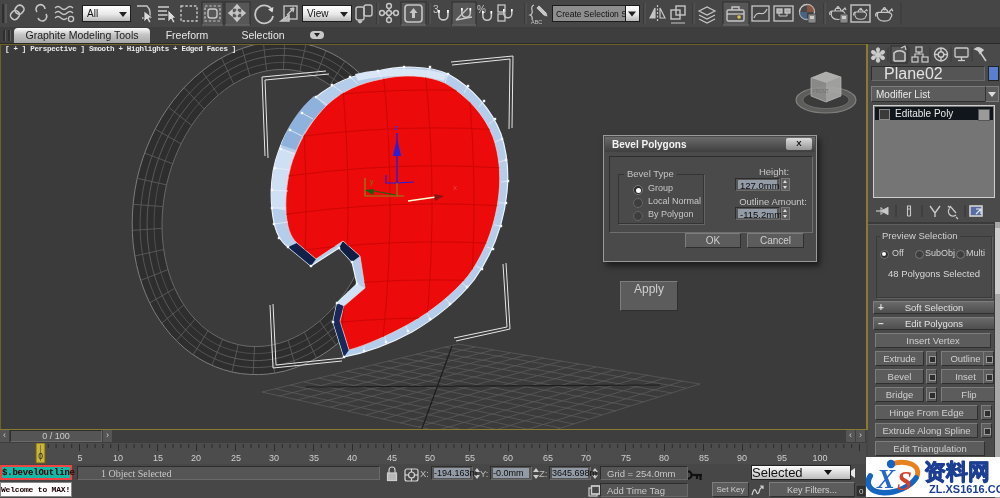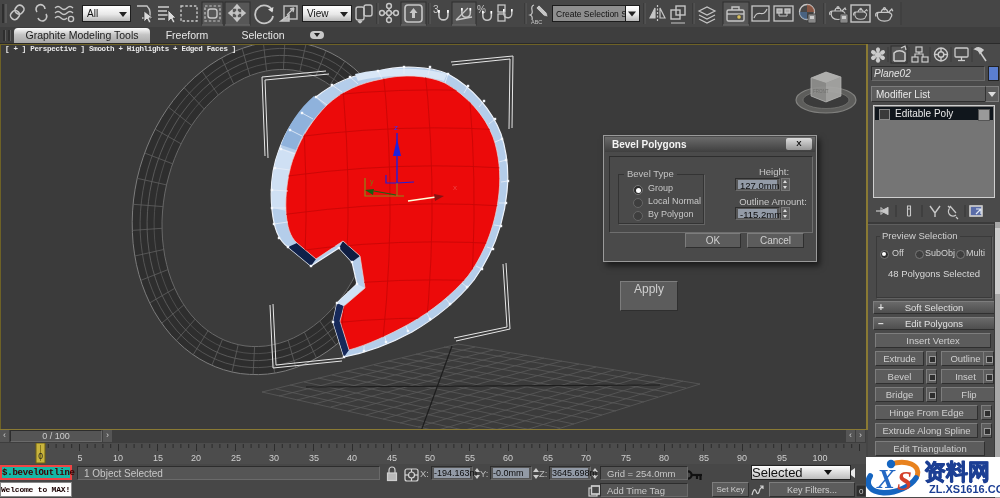"Plane02" div.abs { font-size: 10px -> 16px; font-style: italic -> none; padding-left: 2px -> 12px }
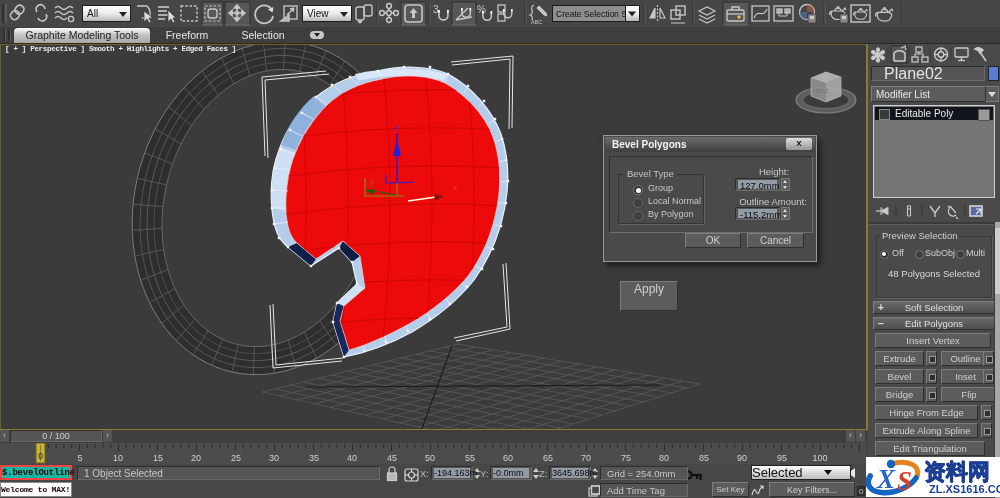"1 Object Selected" div.abs { font-family: none -> Liberation Serif, serif; padding-left: 6px -> 23px }
